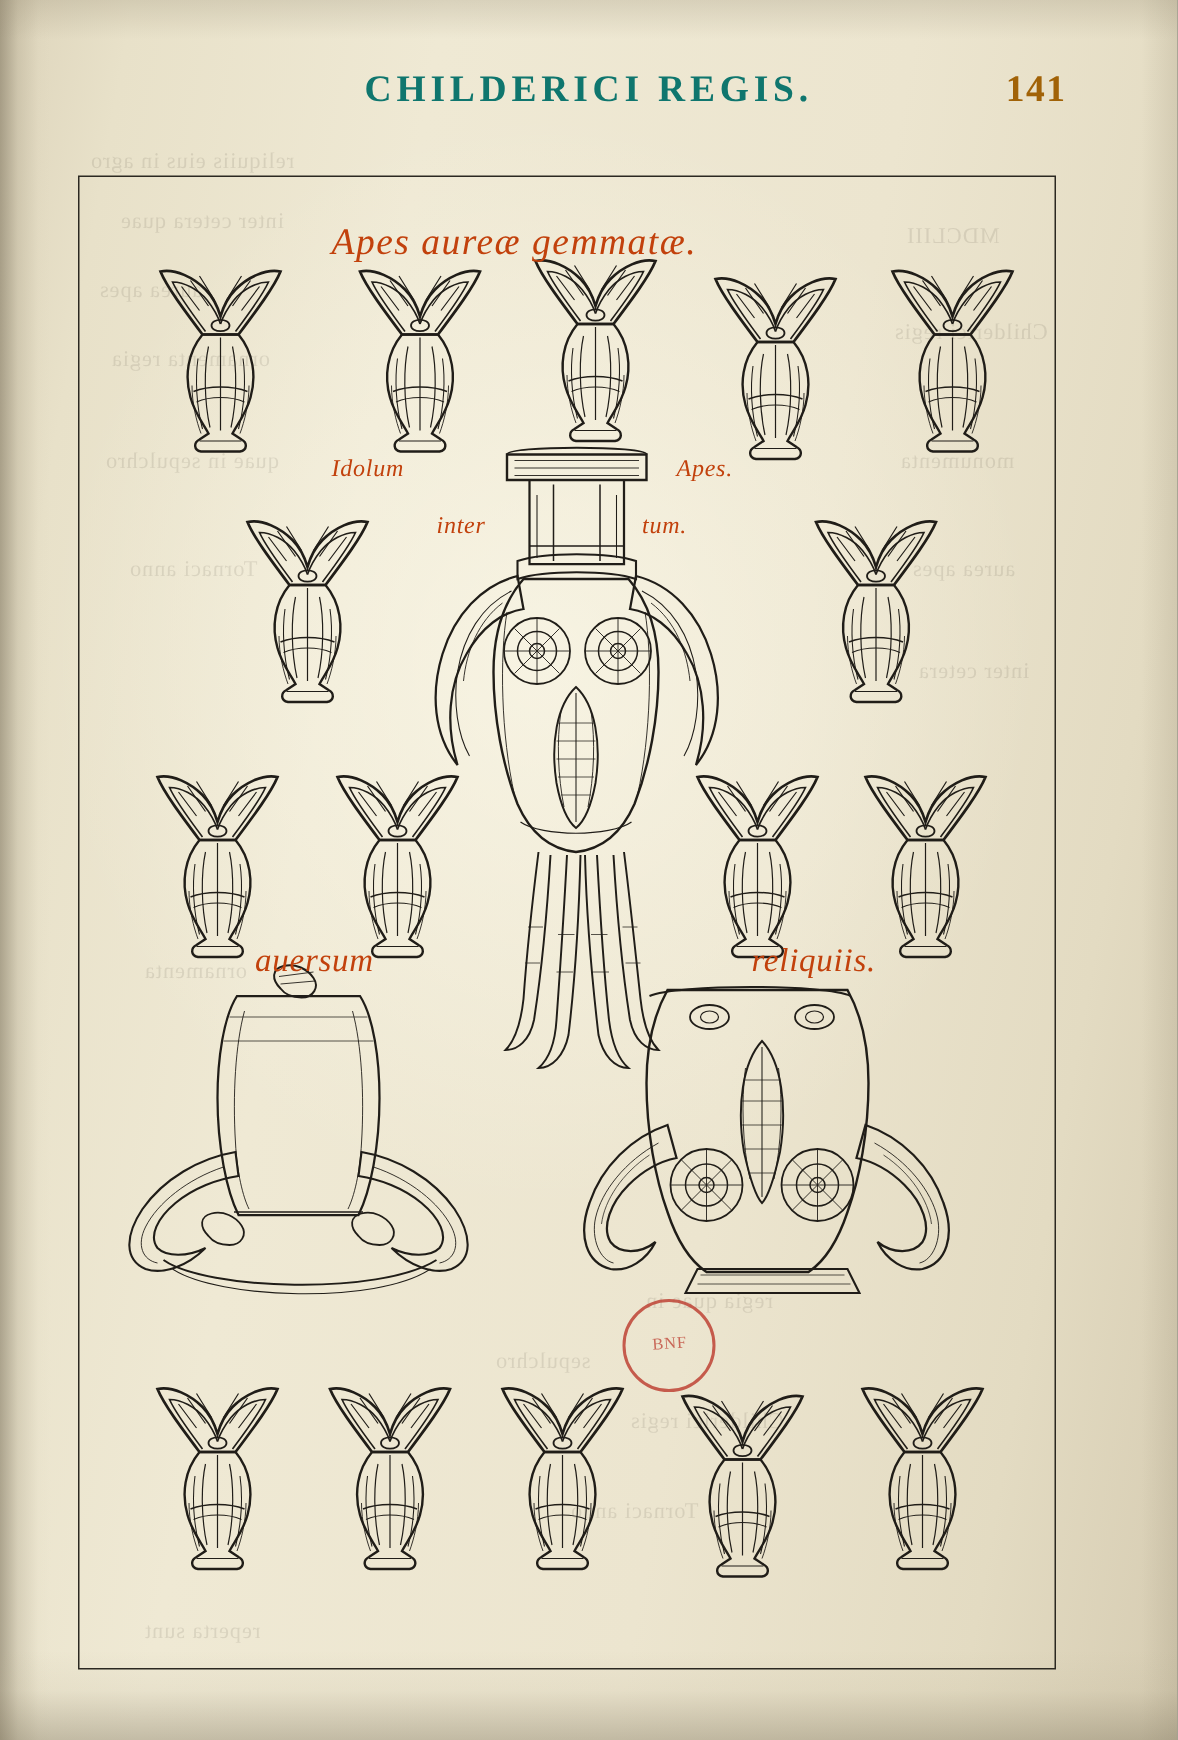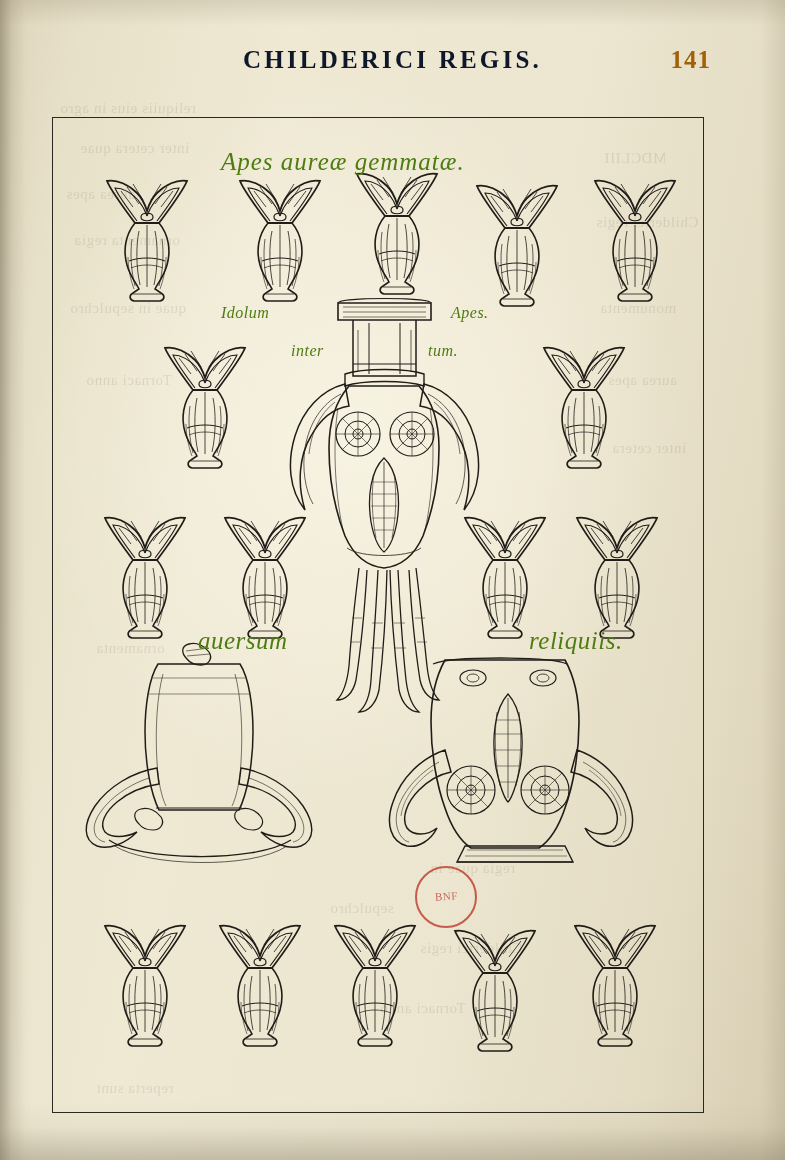"CHILDERICI REGIS." .running-head { color: #0f172a -> #0f766e }
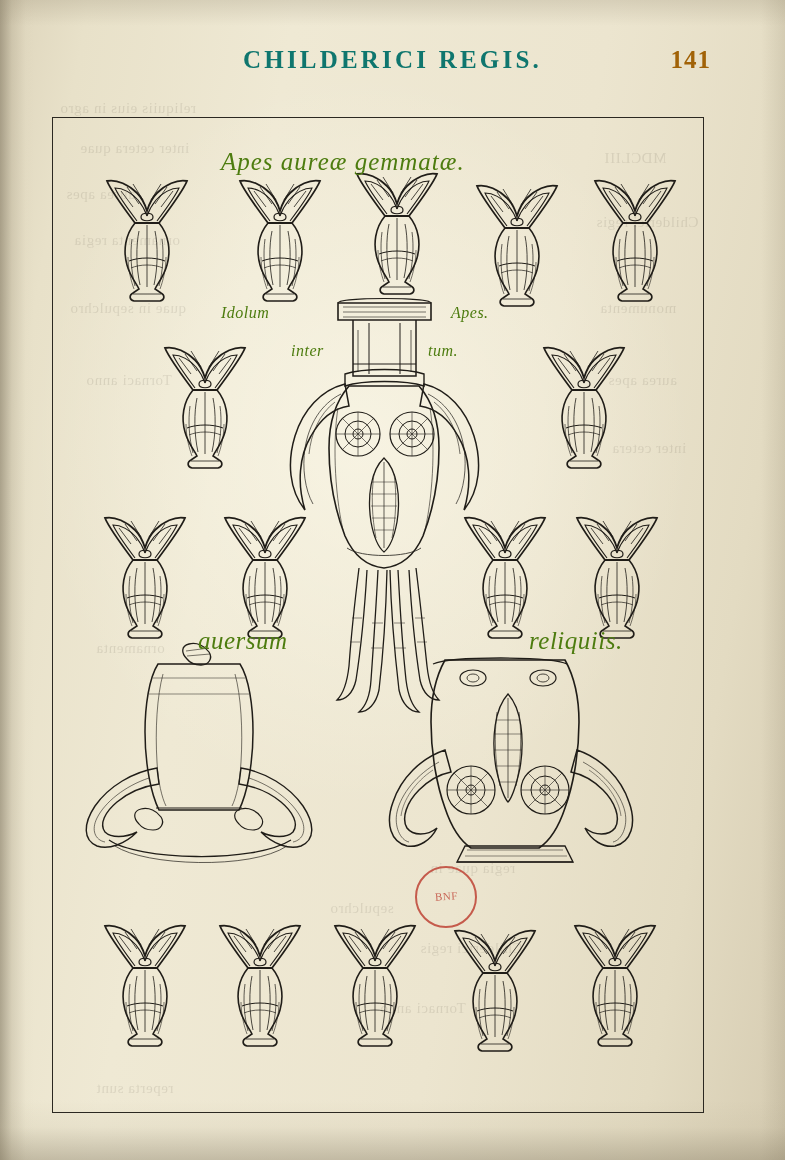"Apes aureæ gemmatæ." .script { color: #4d7c0f -> #c2410c }
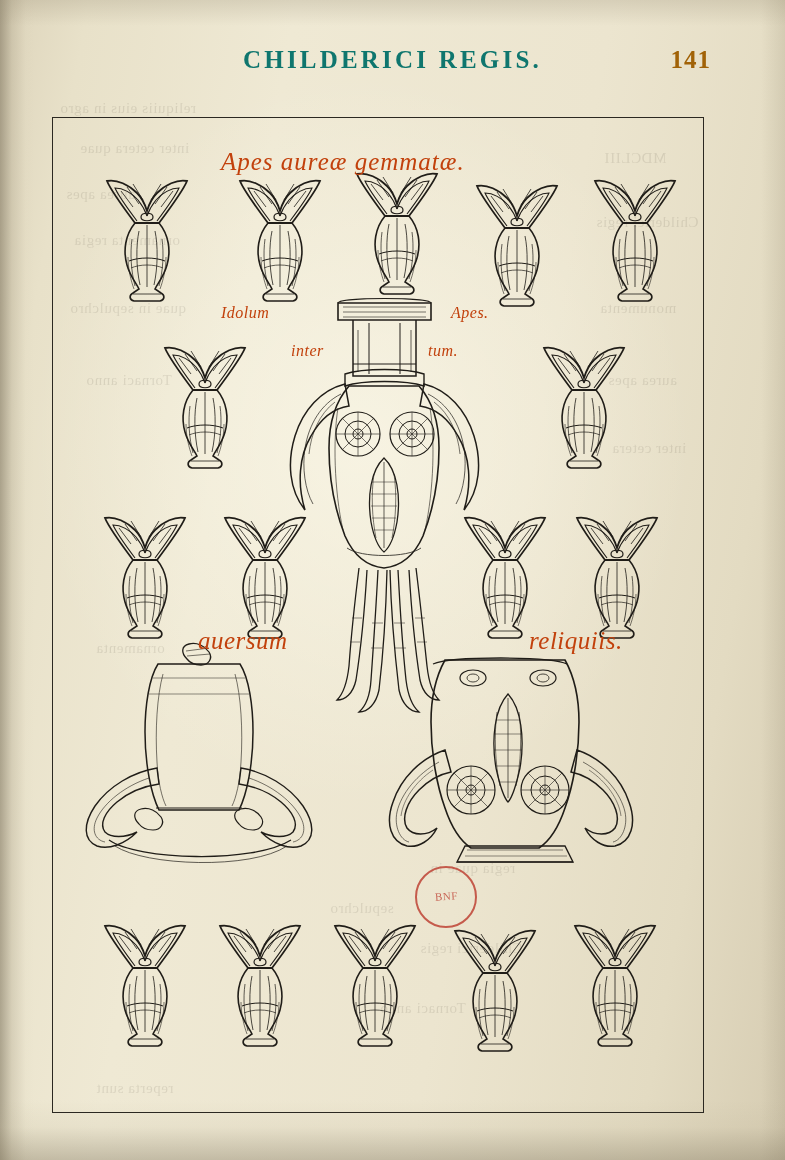"auersum" .t-cap { font-size: 25px -> 22px; margin-left: 28px -> none }
